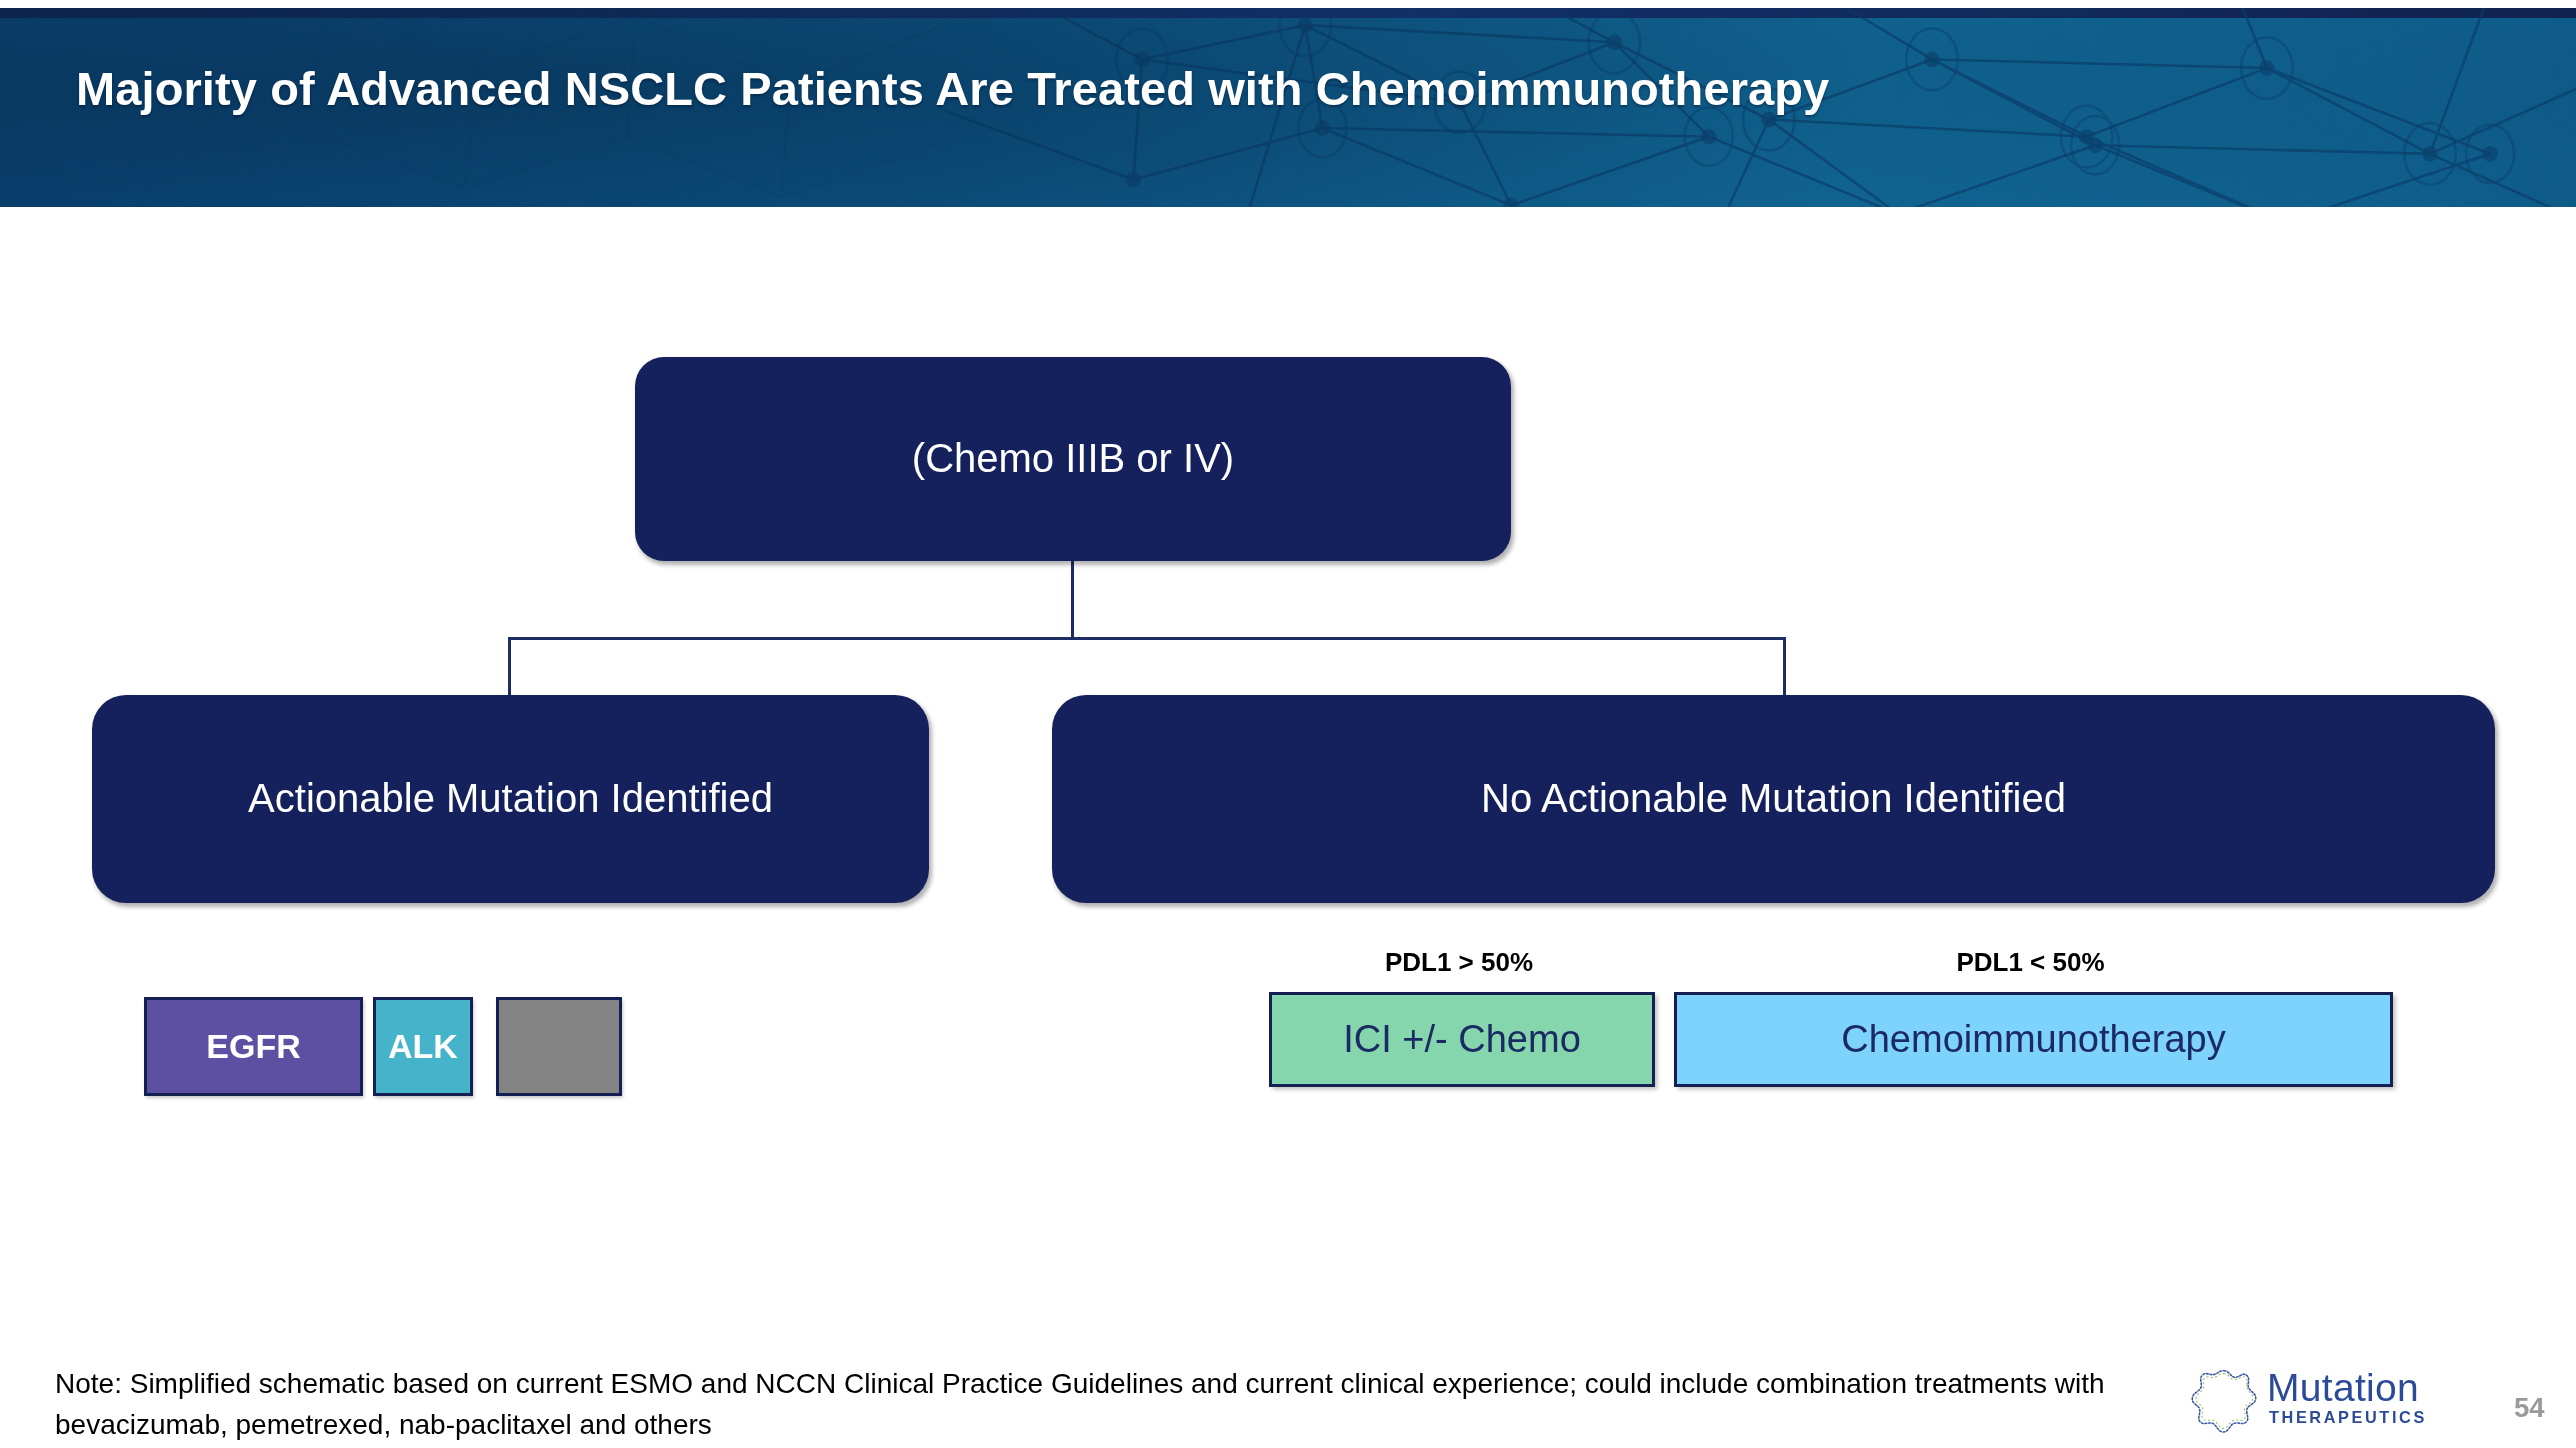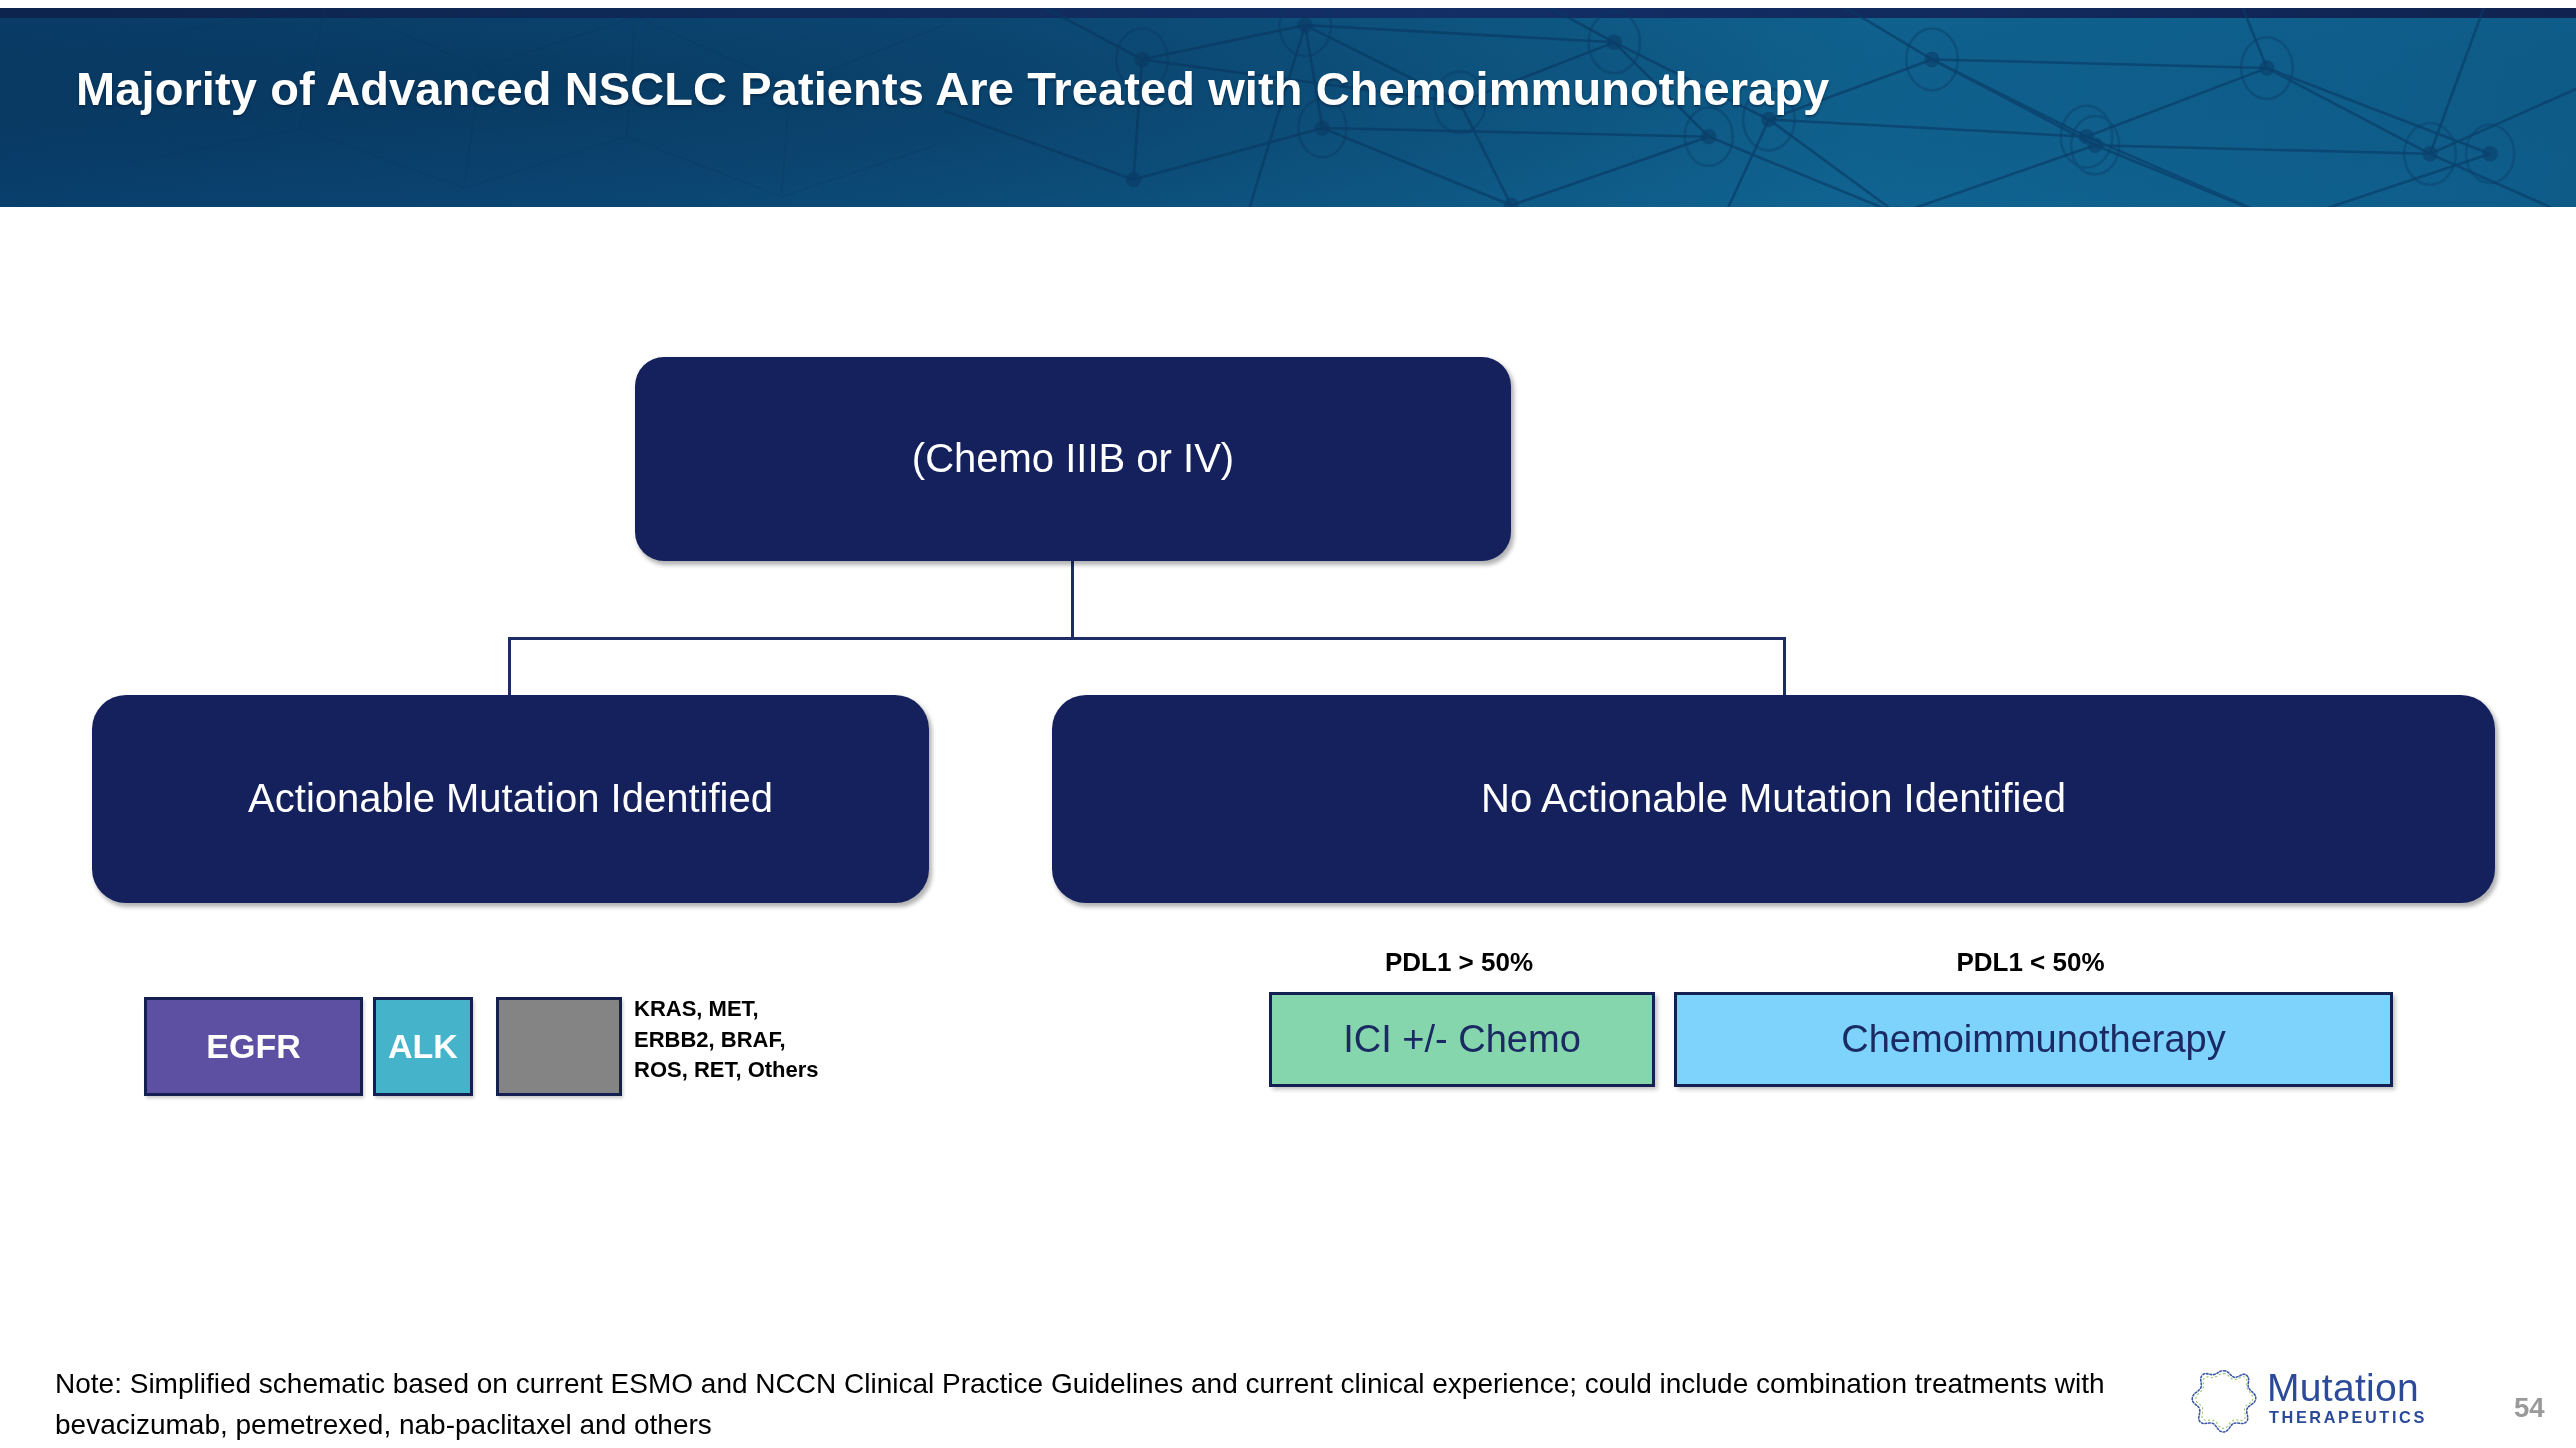"KRAS, MET," div { html: <div>KRAS, MET, ERBB2, BRAF, ROS, RET, Others</div> -> none }
